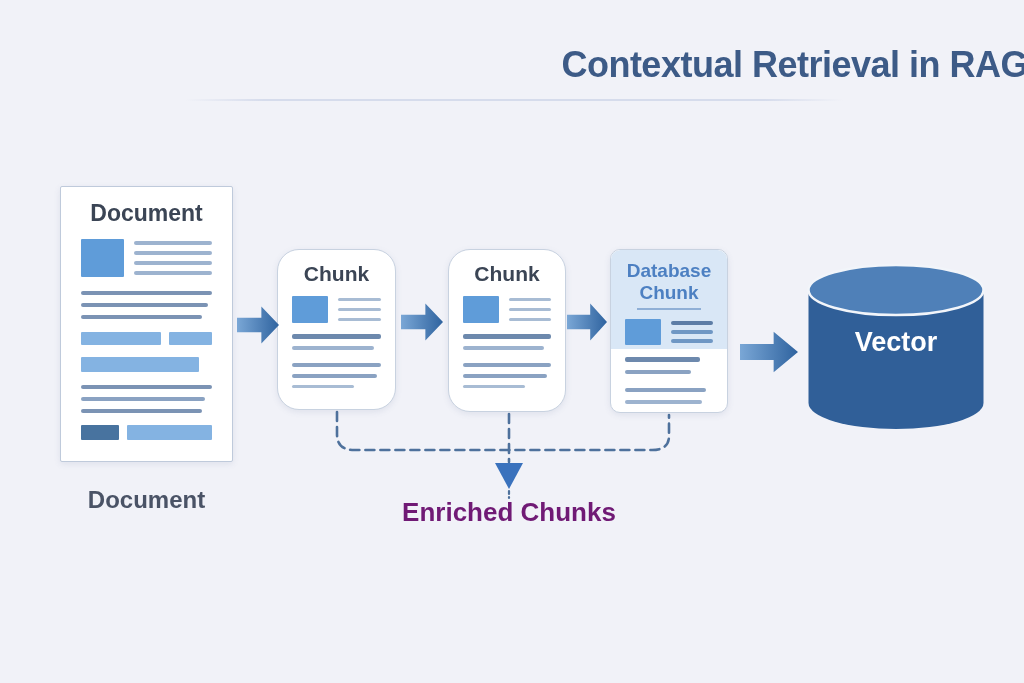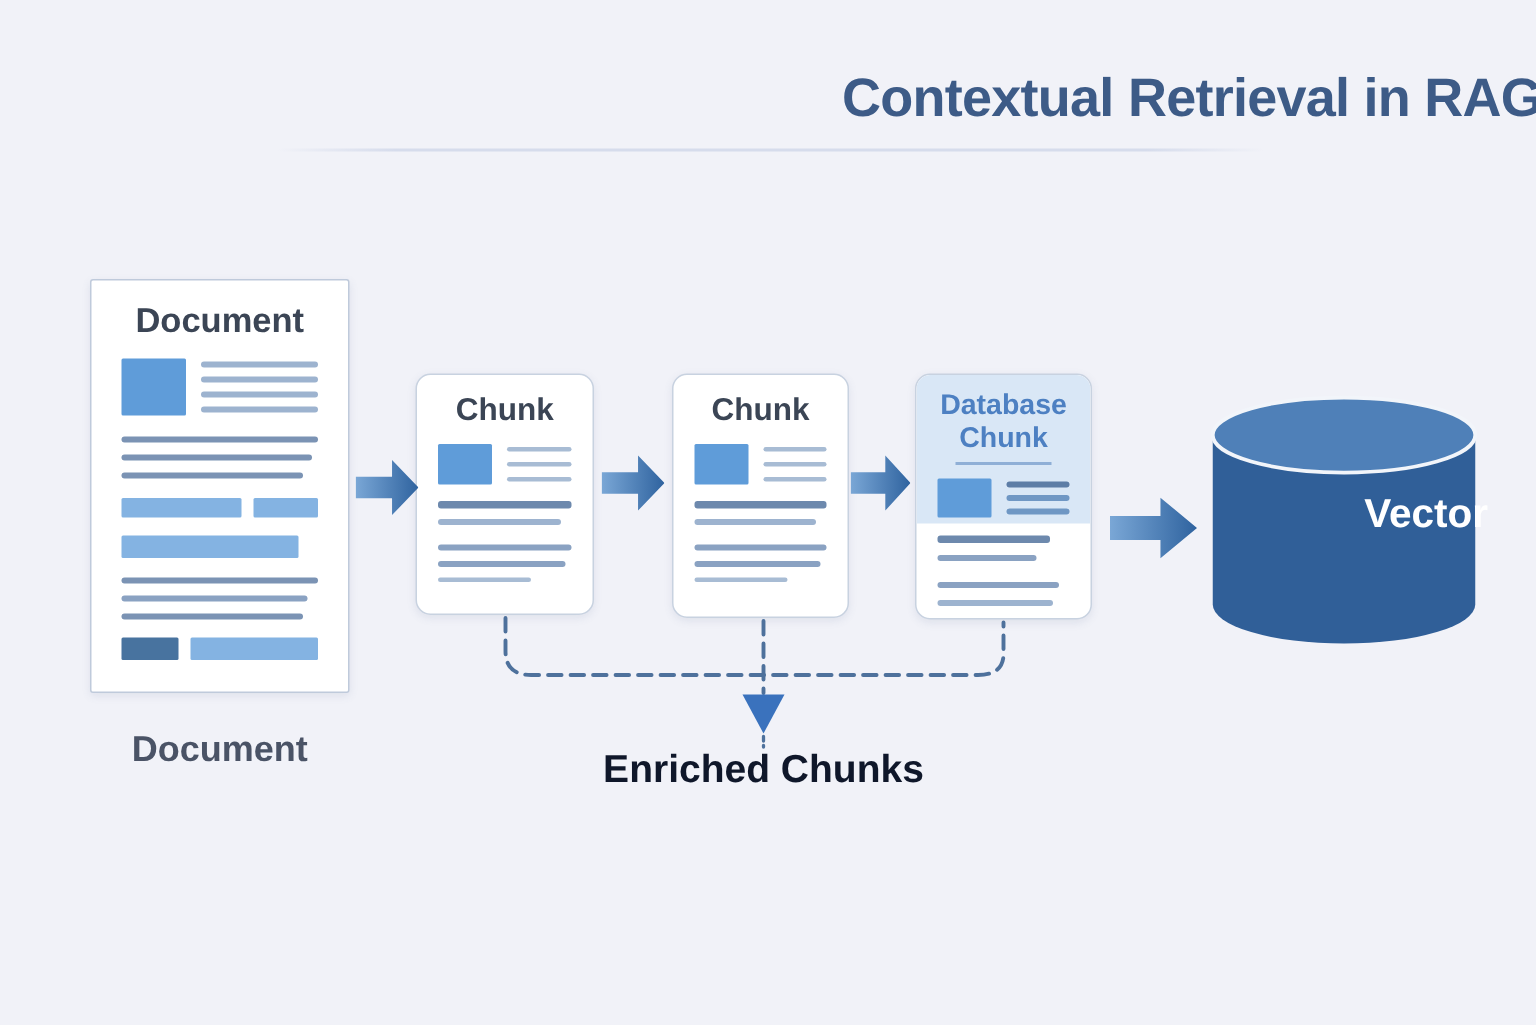"Chunk" .chunk-card { border-radius: 10px -> 22px }
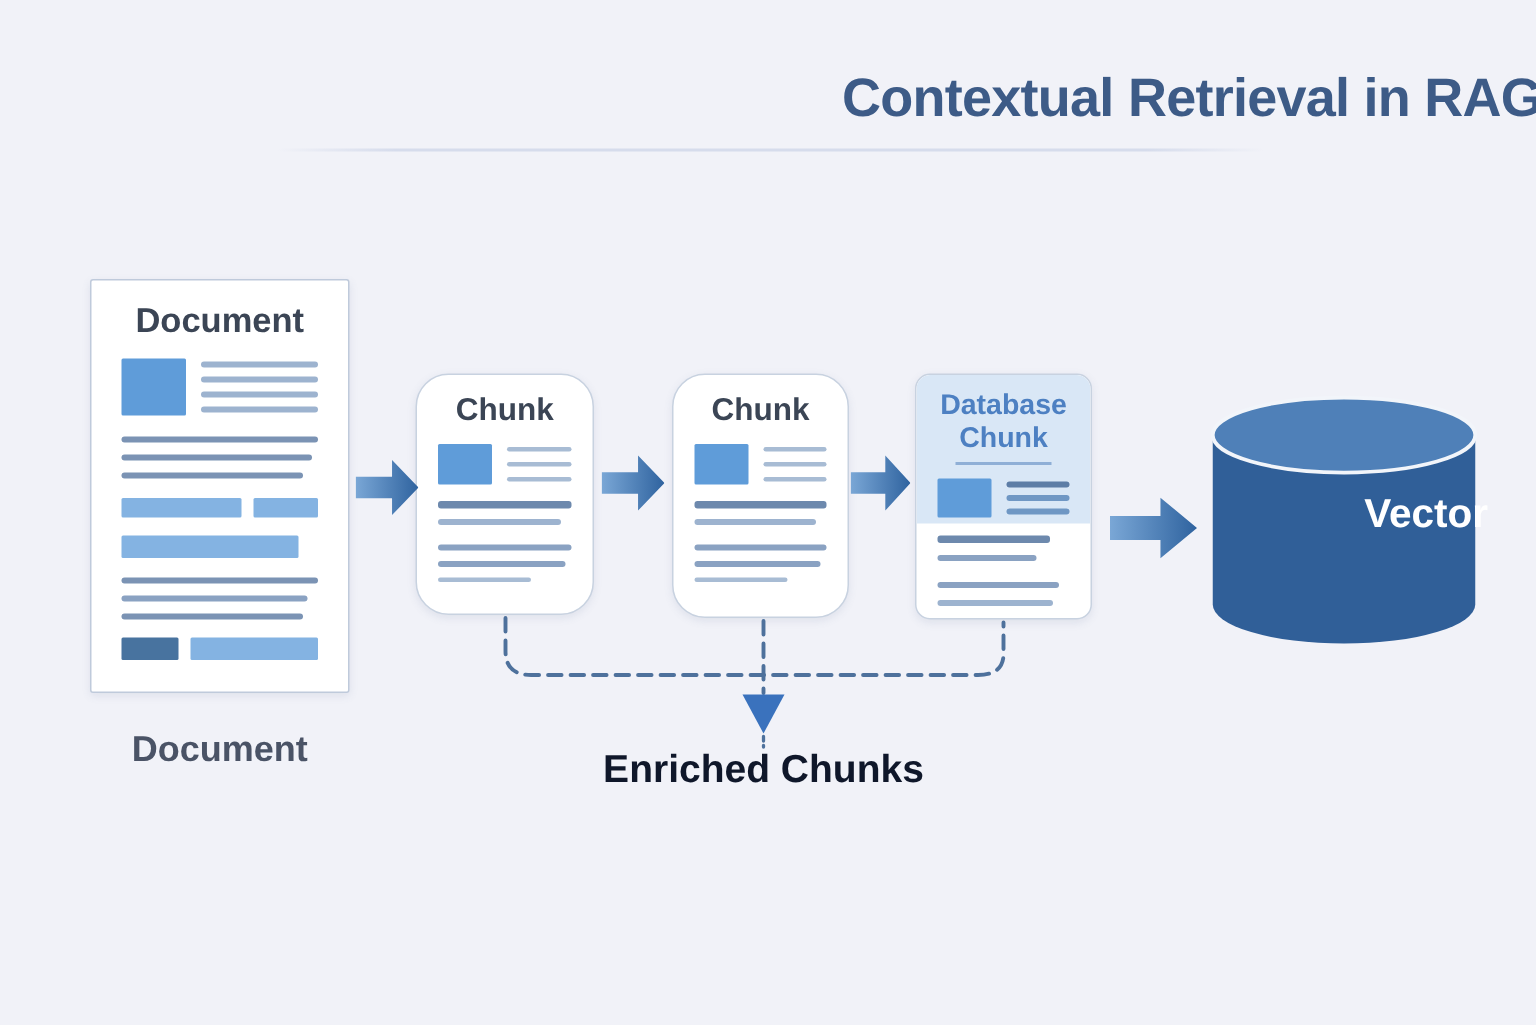"Vector" .cyl-label { text-align: right -> center }
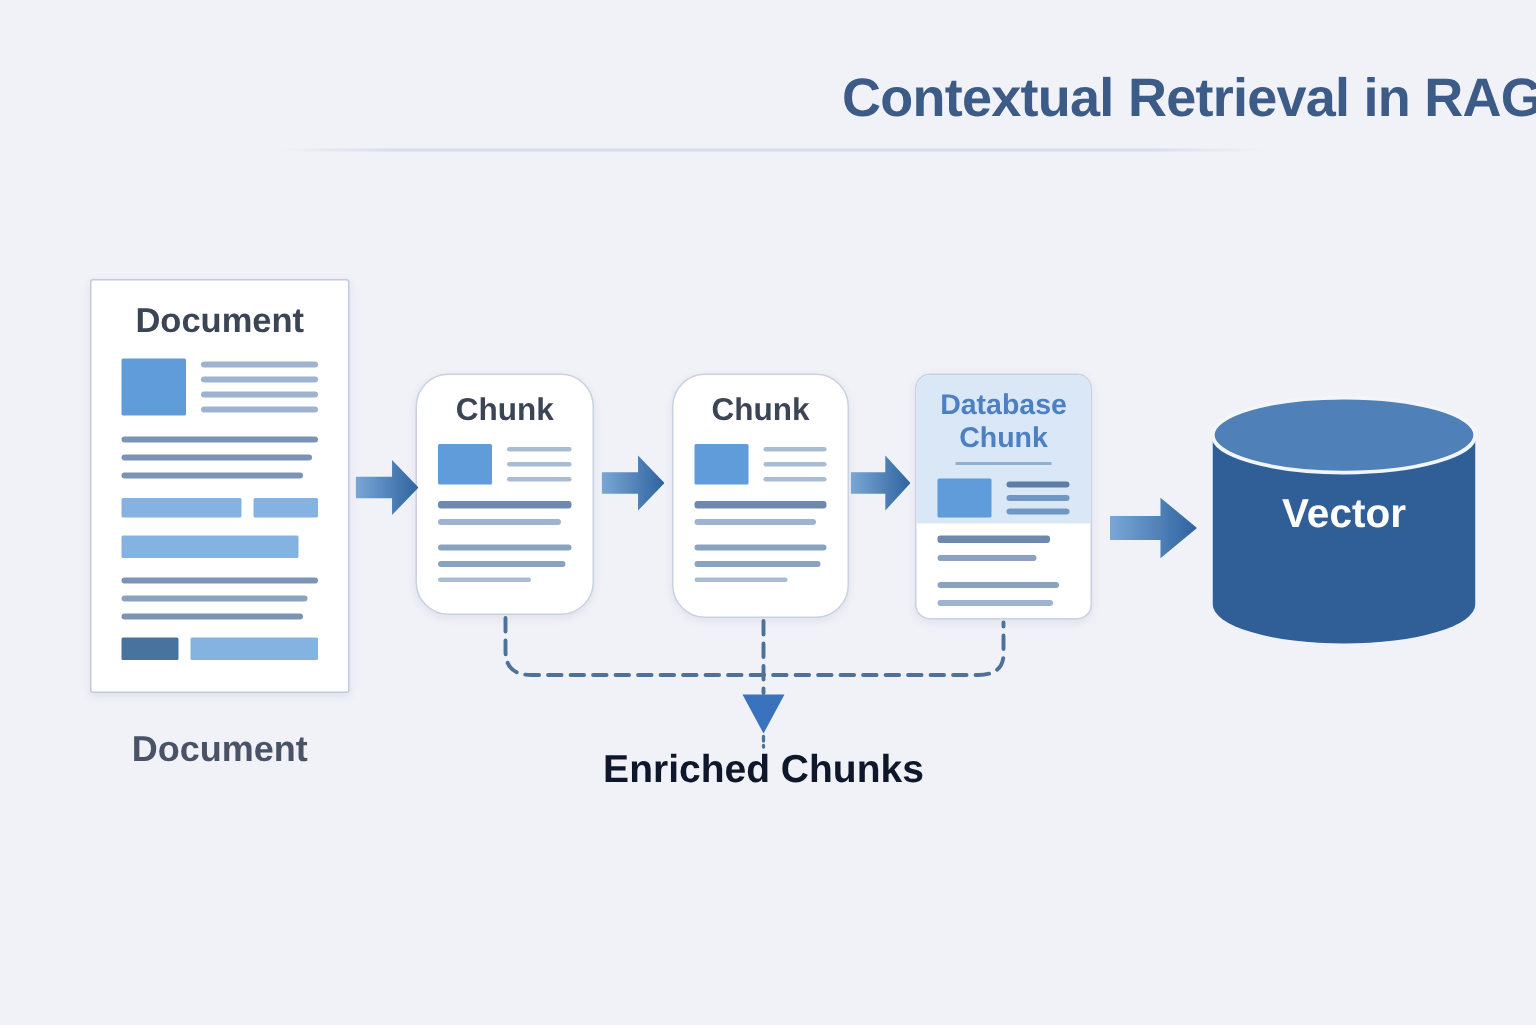"Enriched Chunks" .converge-caption { color: #0f172a -> #701a75 }
